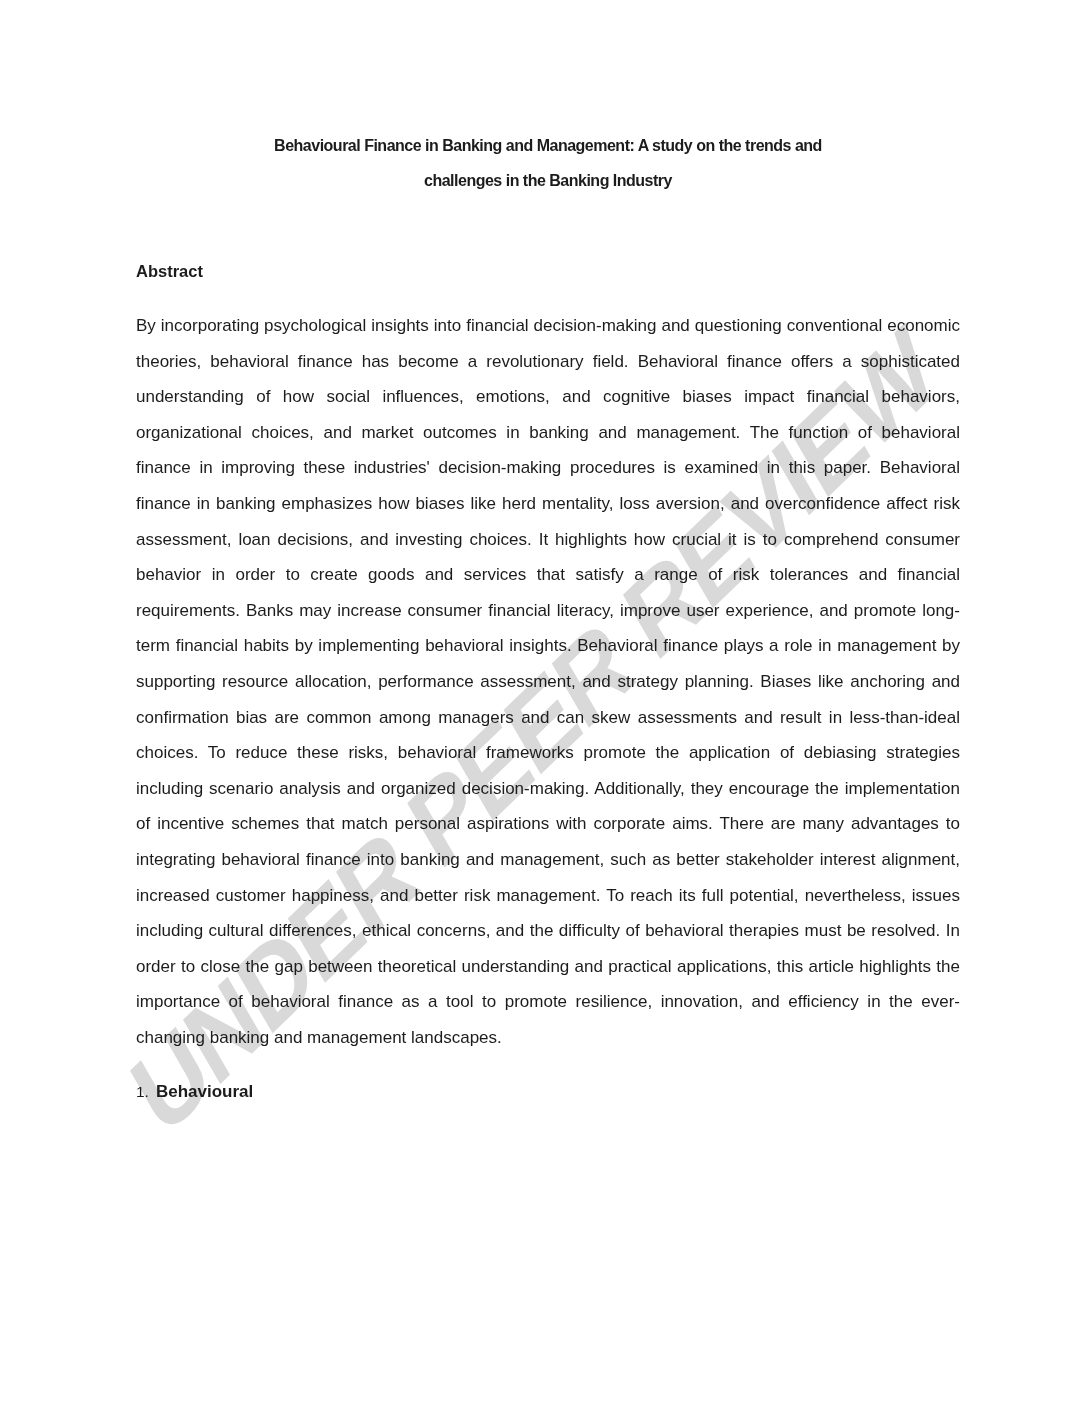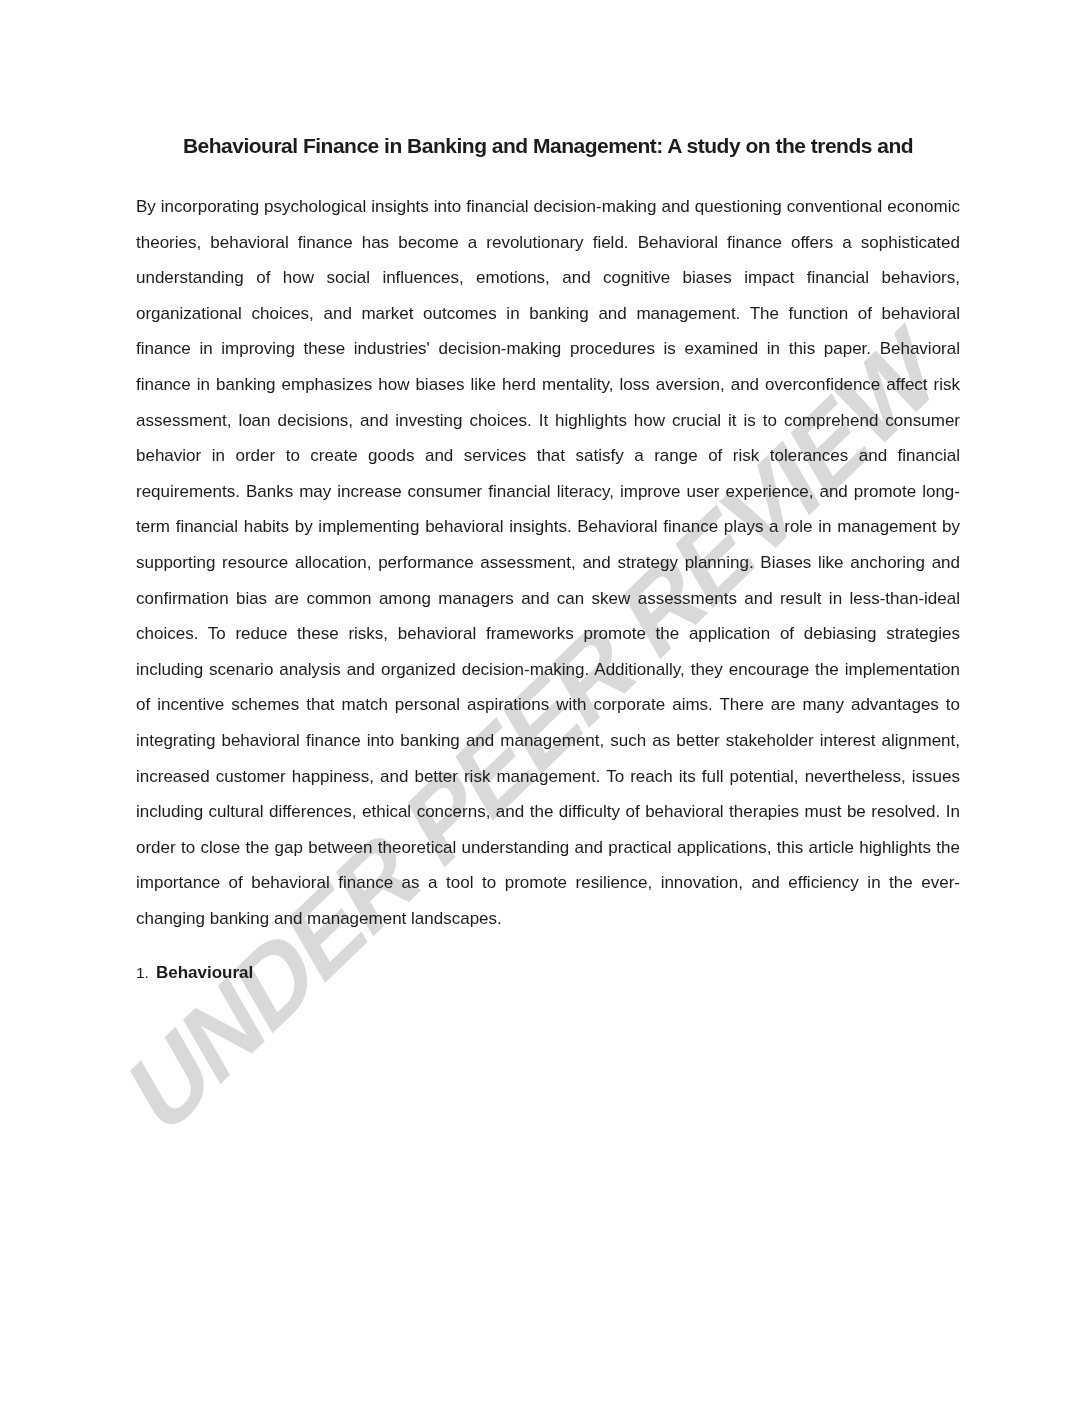"Behavioural Finance in Banking and" .title { font-size: 21px -> 16px }
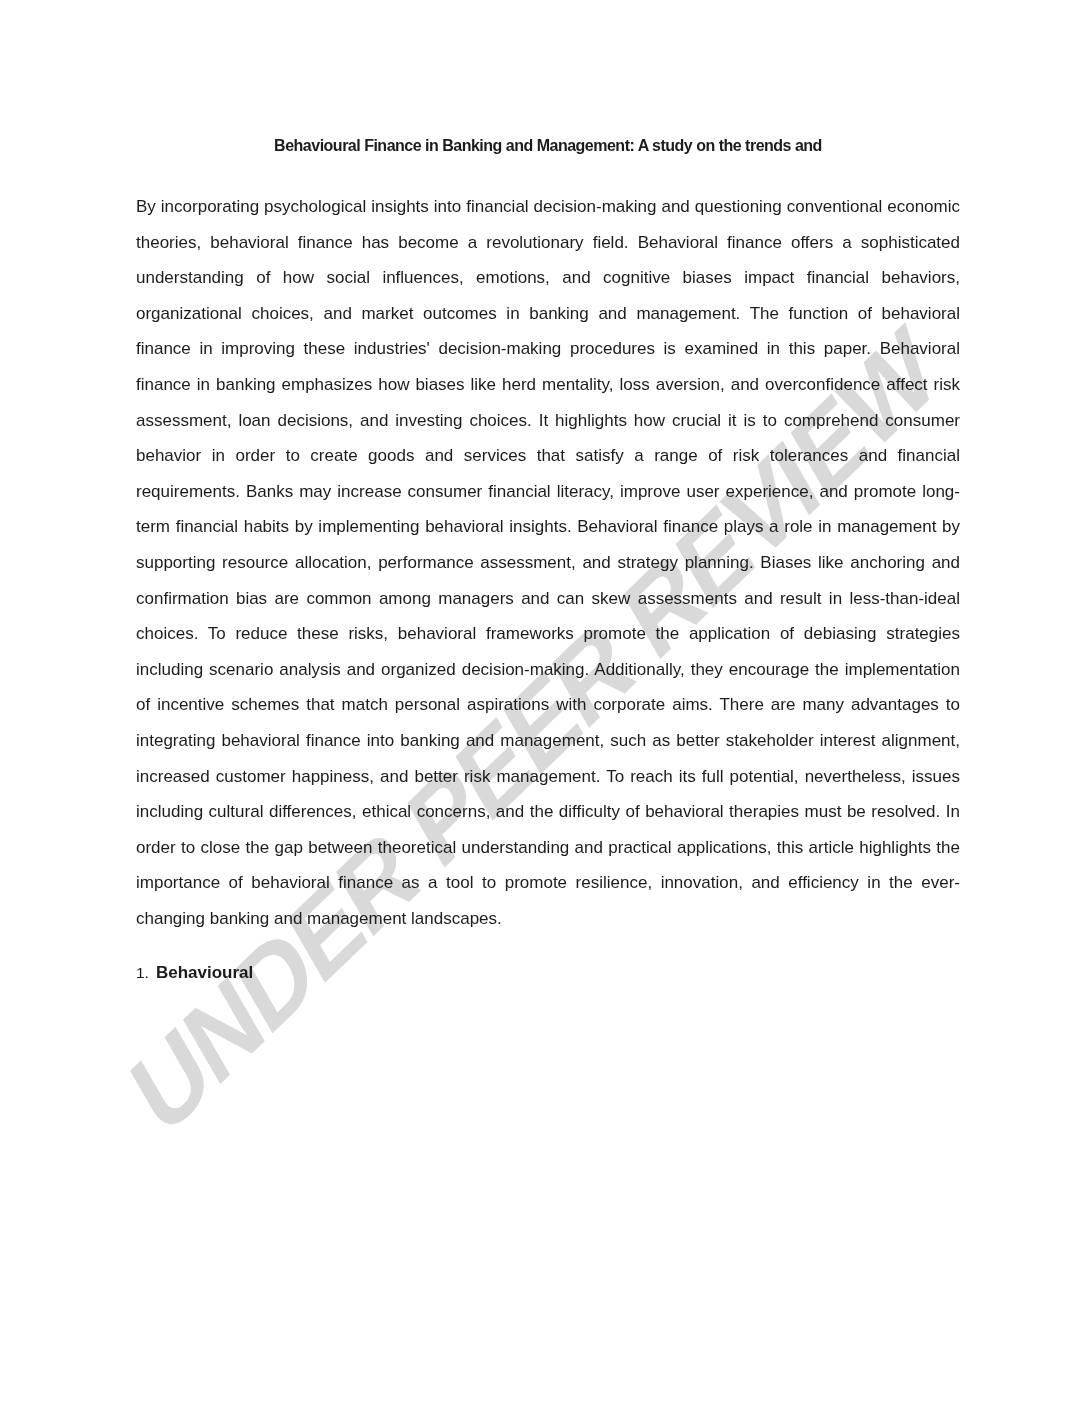"challenges in the Banking Industry" span.title-line { html: none -> <span>challenges in the Banking Industry</span> }
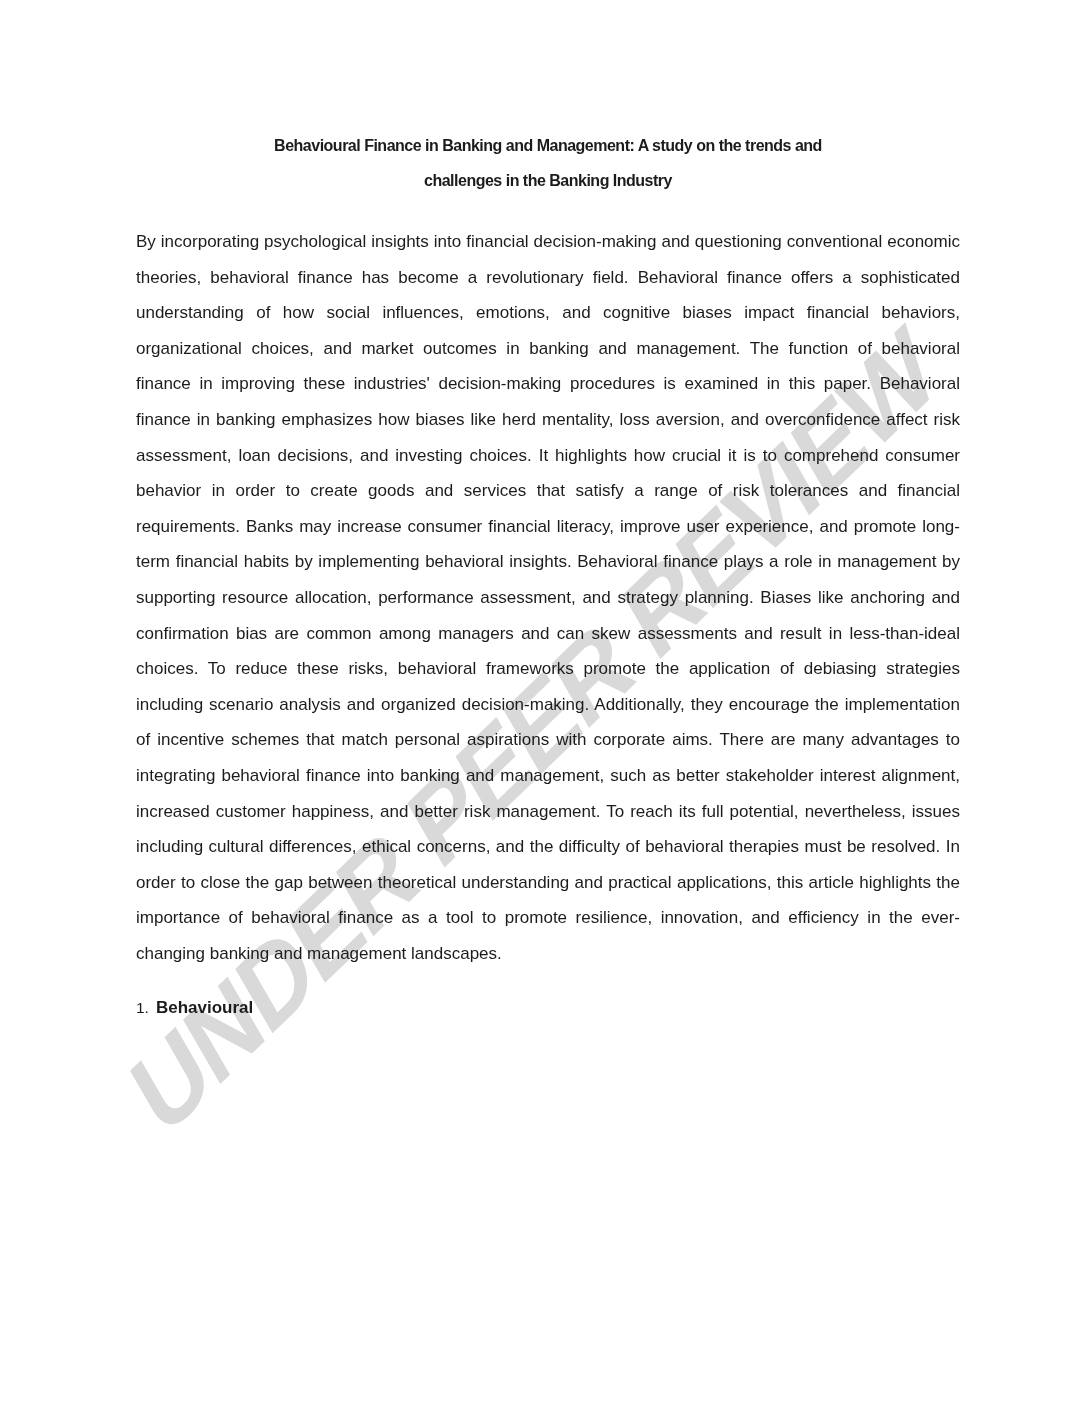"Abstract" h2.abstract-heading { html: none -> <h2>Abstract</h2> }
